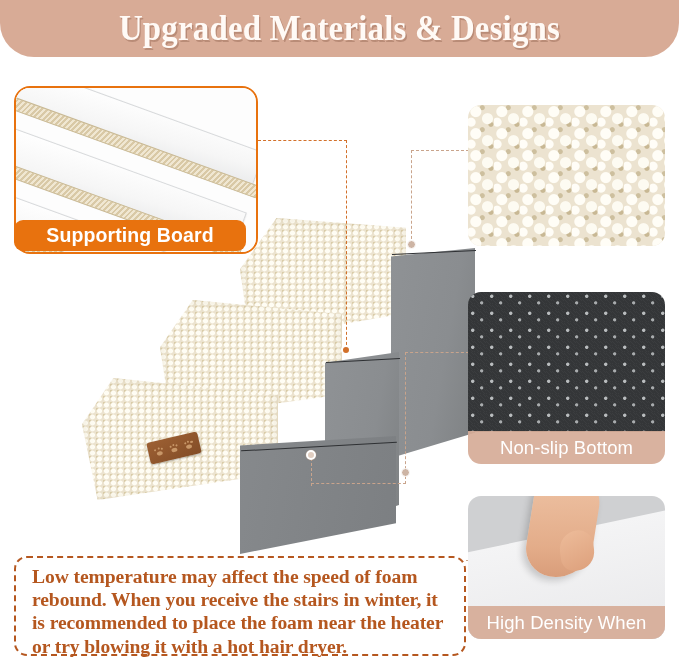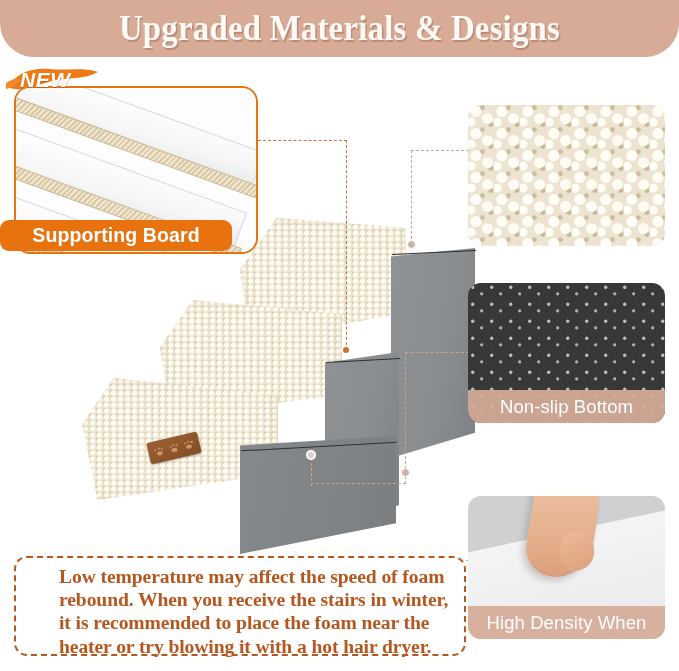"NEW" div.new-badge { html: <div> <svg> <path></path> <path></path> </svg> <span>NEW</span> </div> -> none }
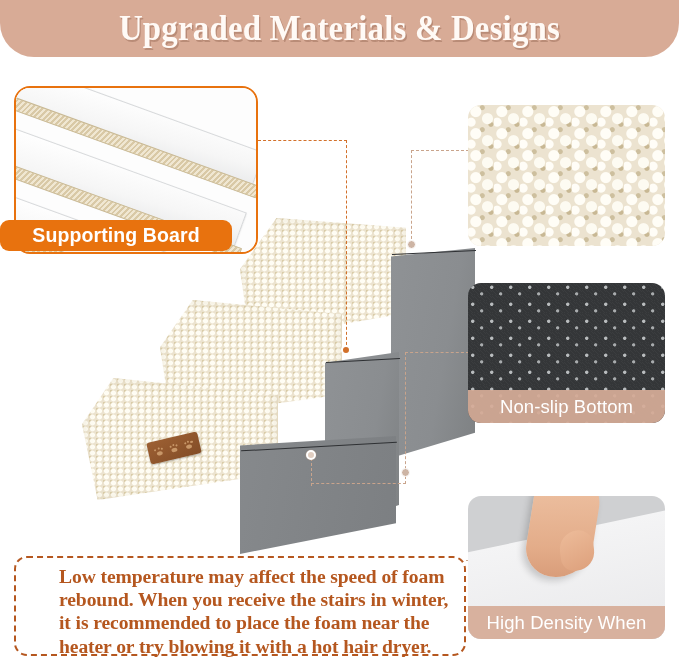"Supporting Board" .sb-label { left: 0 -> 14px }
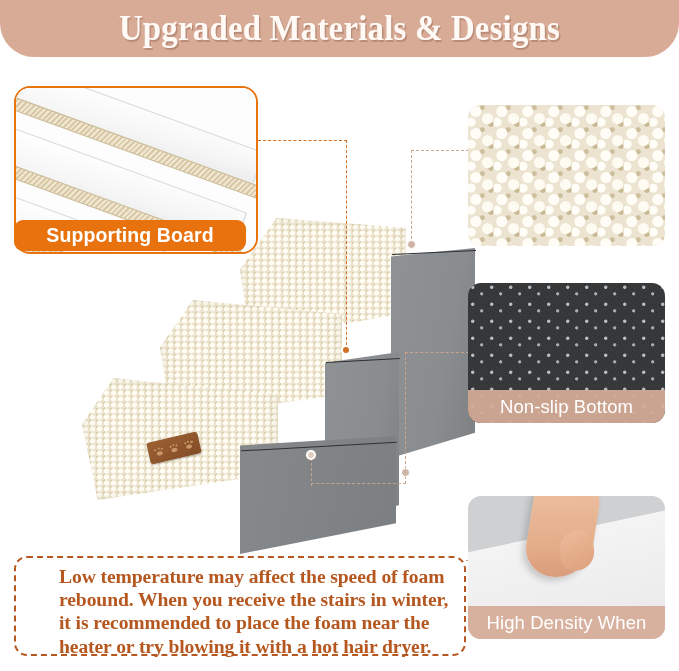"Non-slip Bottom" #panel-bottom { height: 140px -> 172px; top: 283px -> 292px }
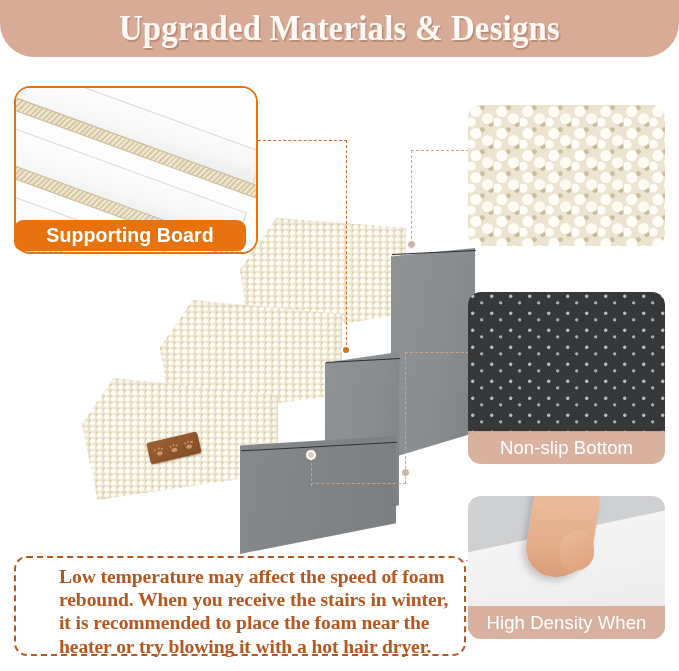"Low temperature may affect the" .caution-text { margin-left: 27px -> none }
